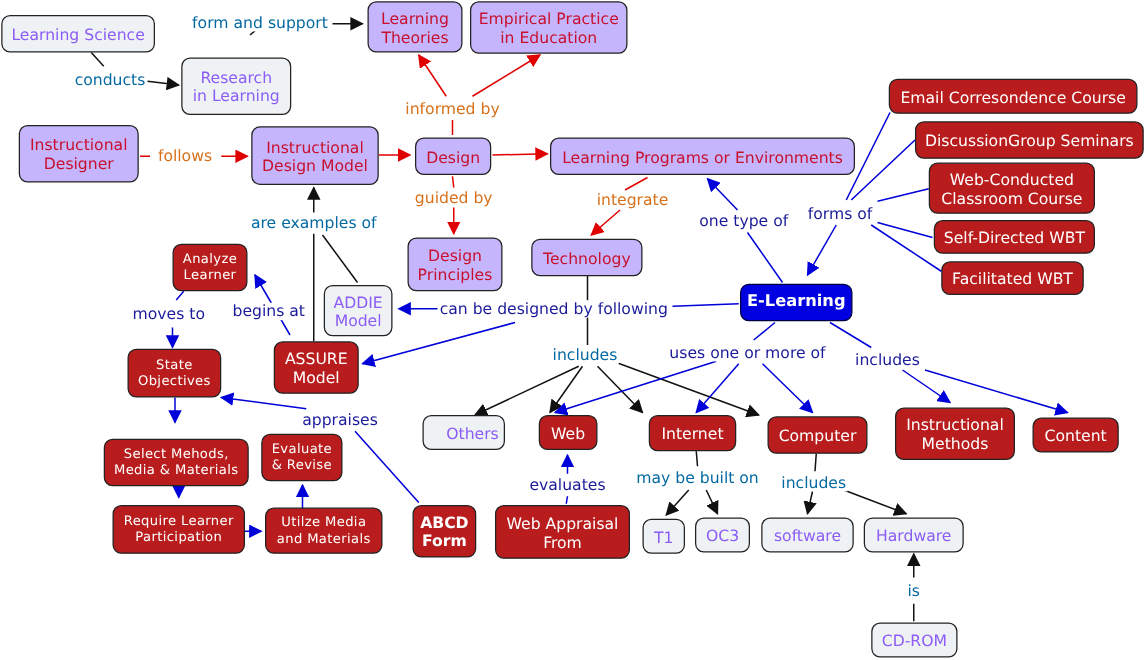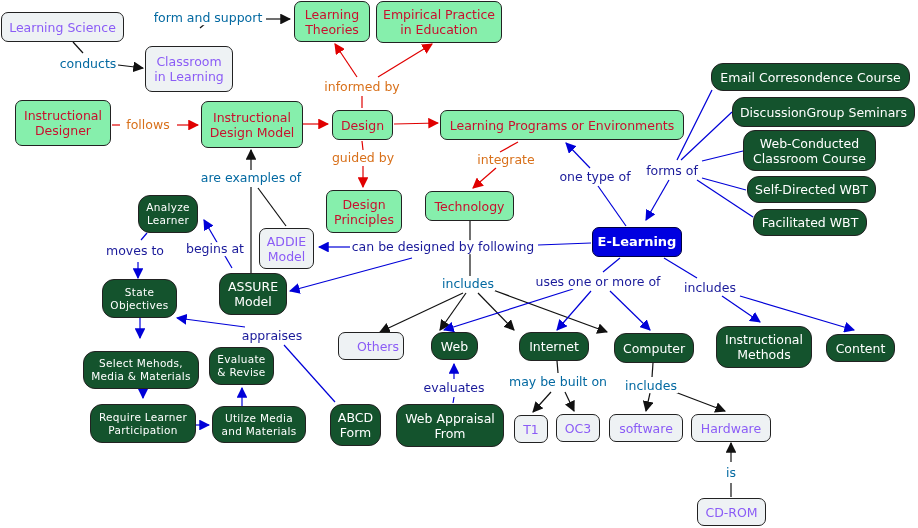"Learning" .n-red { background: #86efac -> #c4b5fd }
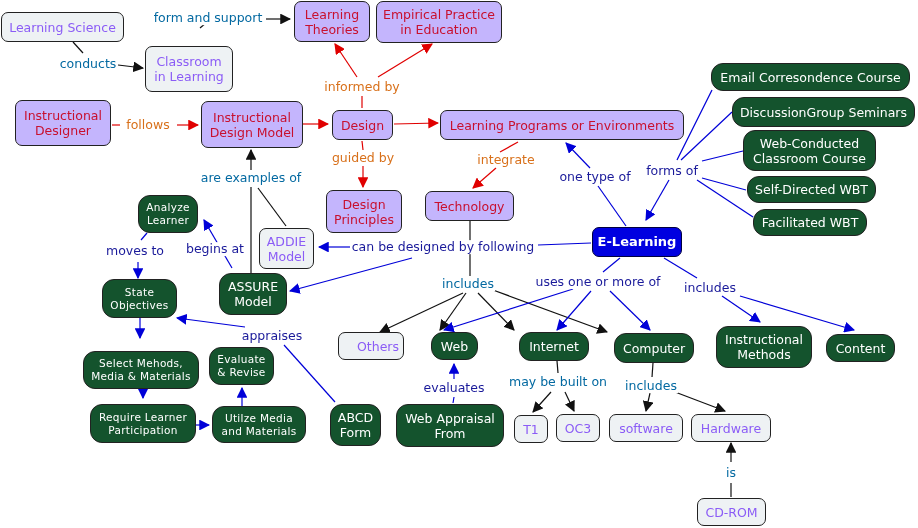"Classroom" div.node { text: Classroom -> Research }
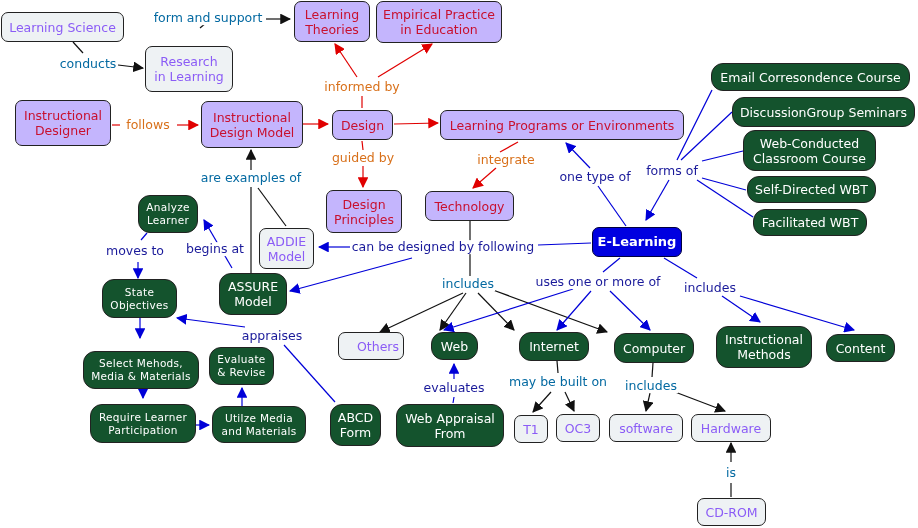"Email Corresondence Course" .n-purple { background: #14532d -> #b91c1c; border-radius: 12px -> none }
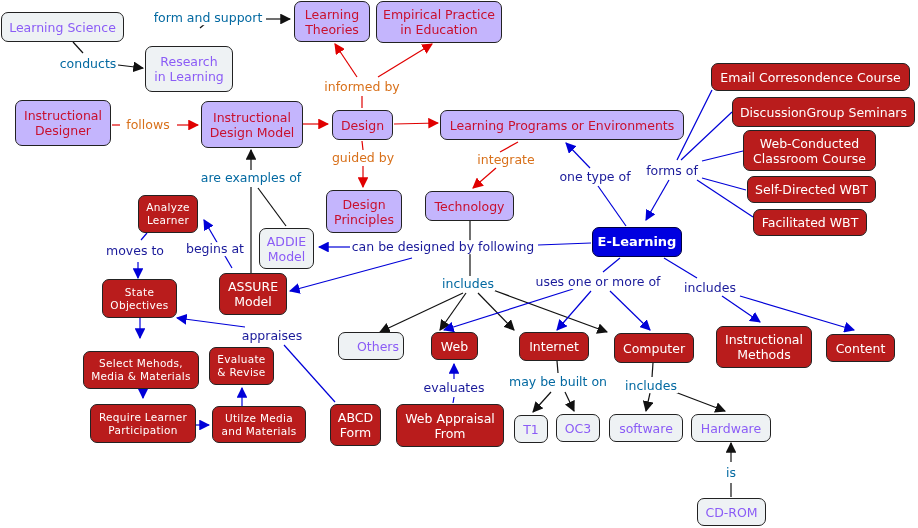"ABCD" div.node { font-weight: none -> bold }
